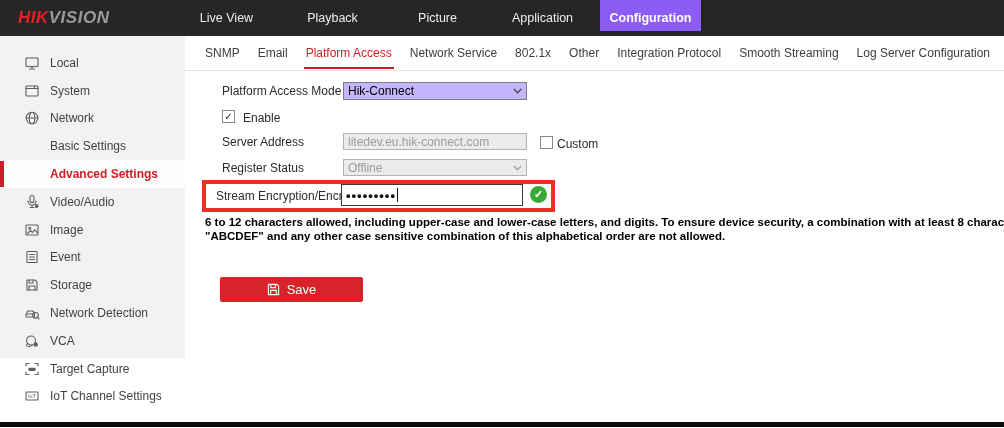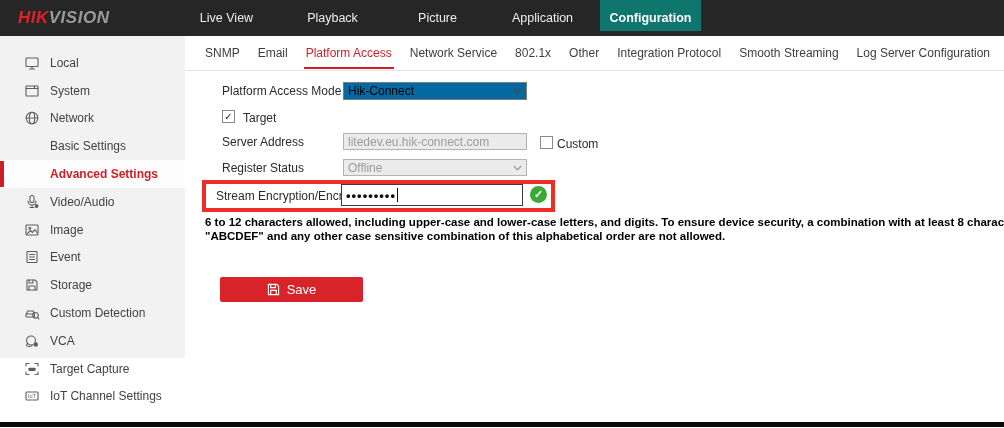"Configuration" .menu-item.active { background: #0f766e -> #8b5cf6 }
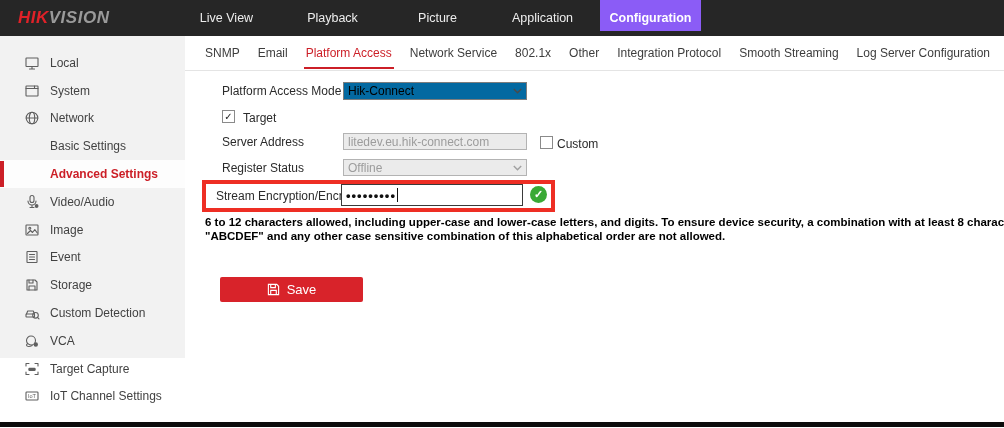"Hik-Connect" .select { background: #0369a1 -> #c4b5fd }
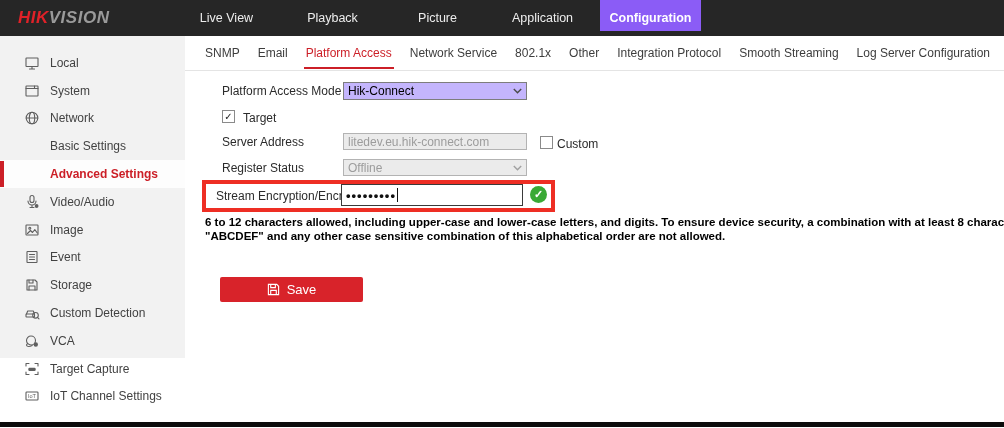"Target" span.cb-label { text: Target -> Enable }
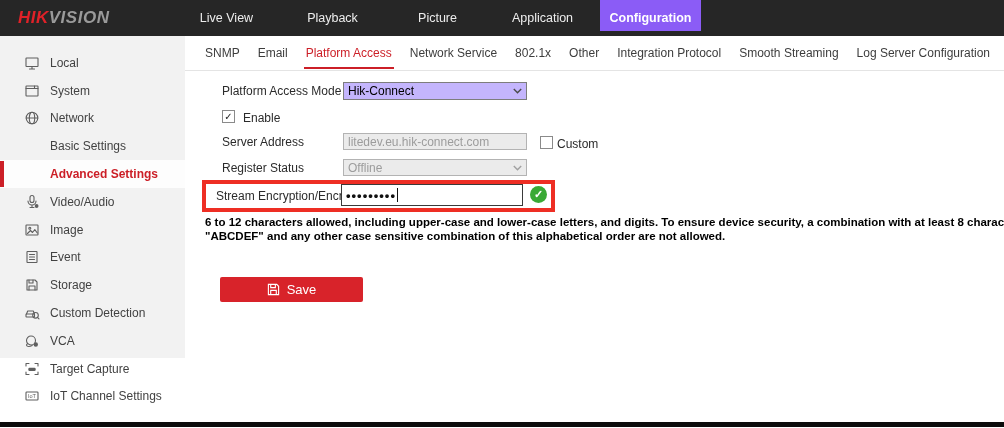"Custom Detection" span.slabel { text: Custom -> Network }
